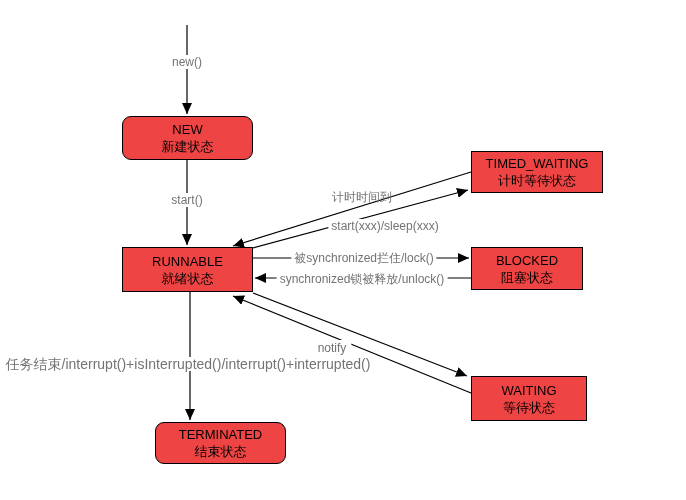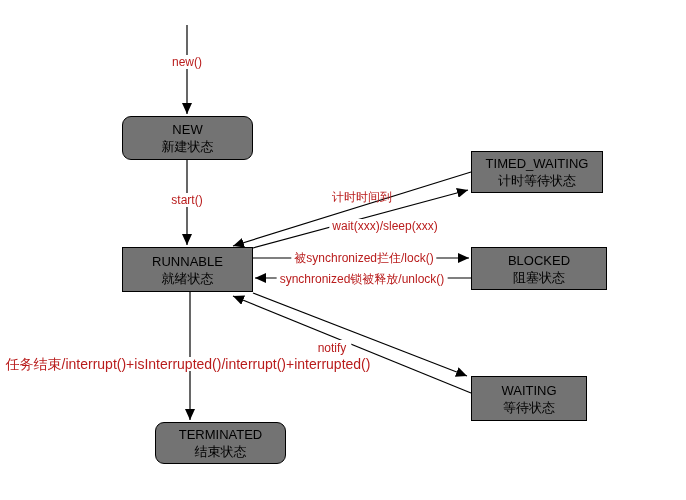"new()" .edge-label { color: #b91c1c -> #737373 }
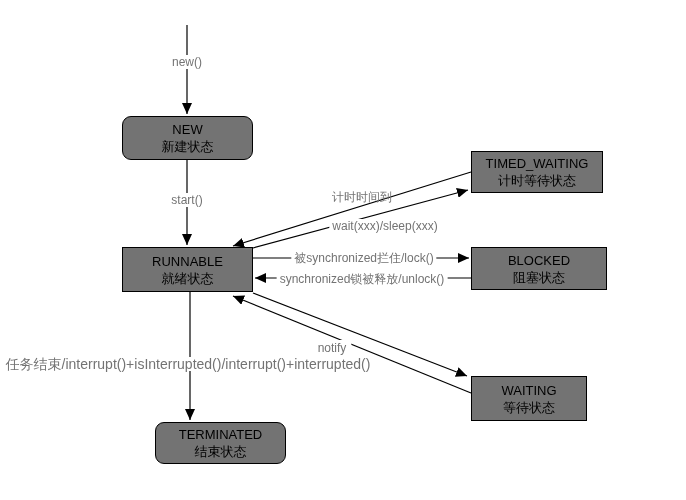"NEW" .node { background: #737373 -> #ef4444 }
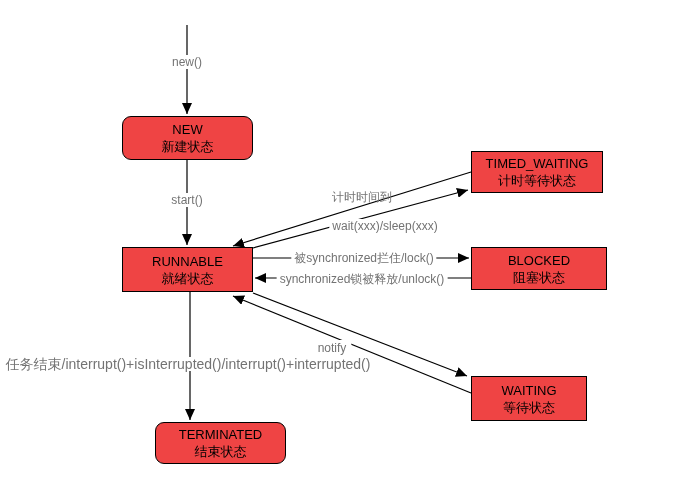"wait(xxx)/sleep(xxx)" div.edge-label { text: wait -> start }
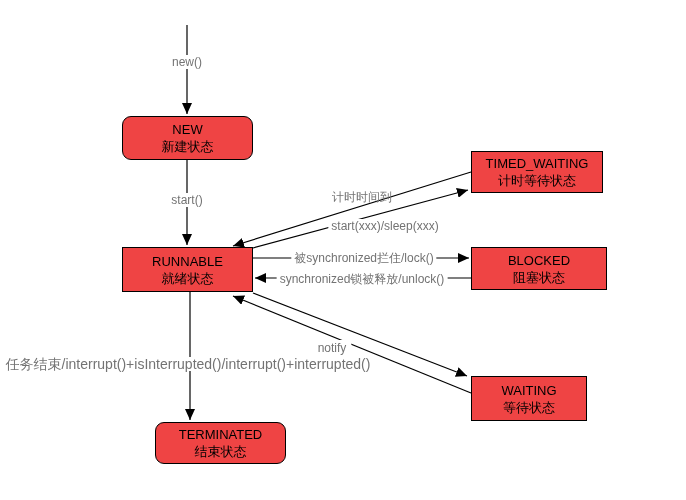"BLOCKED" div.node { width: 136px -> 112px }
